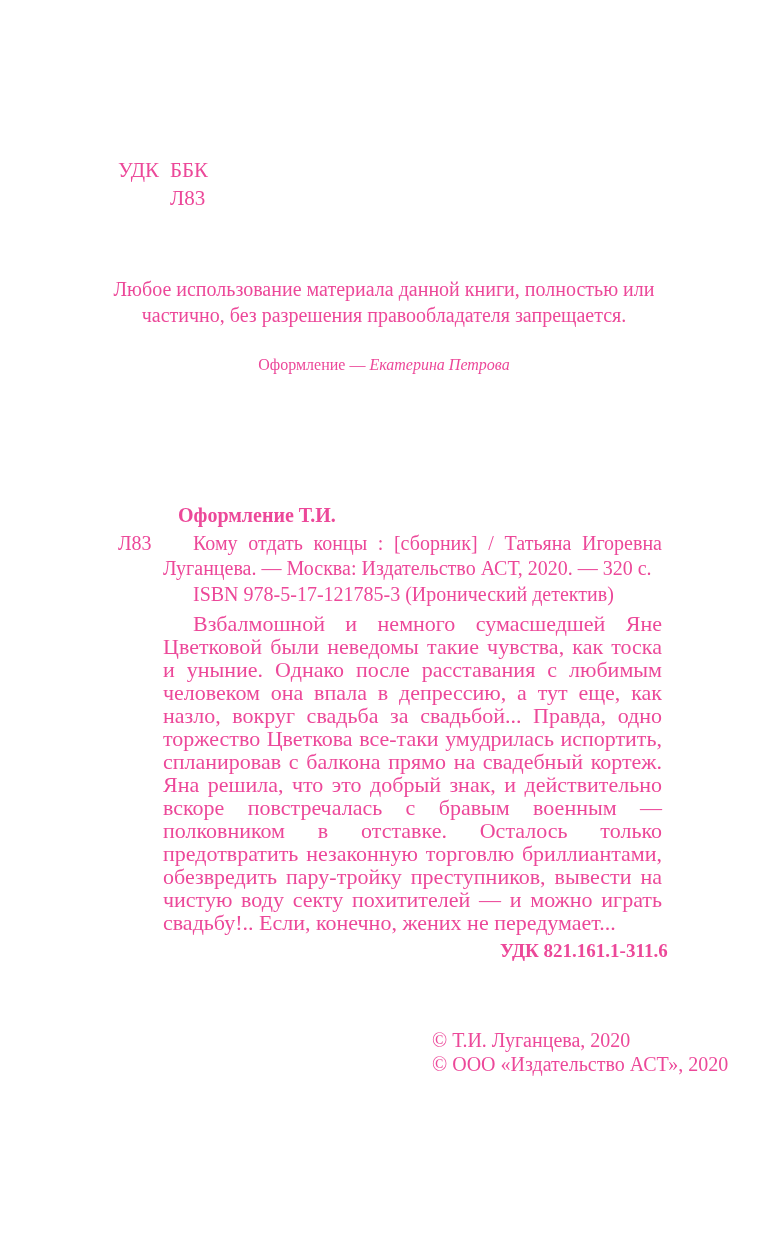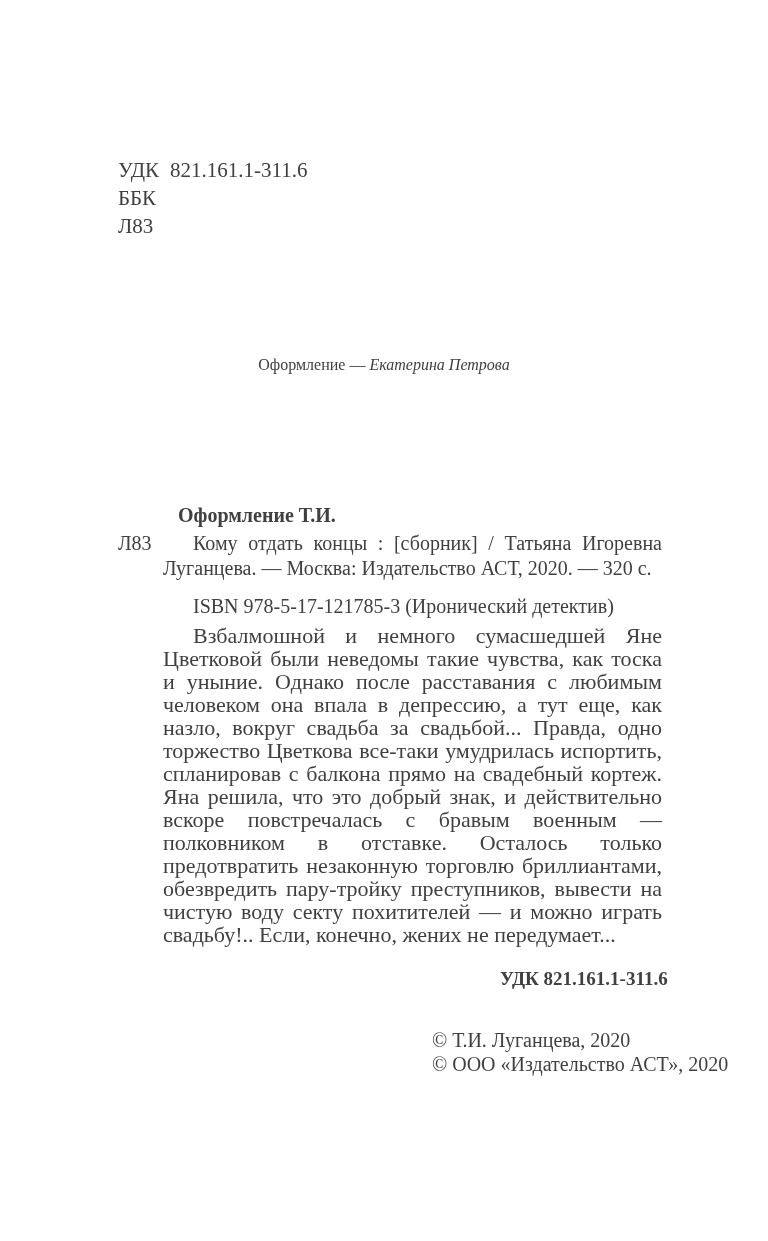"УДК" .page { color: #404040 -> #ec4899 }
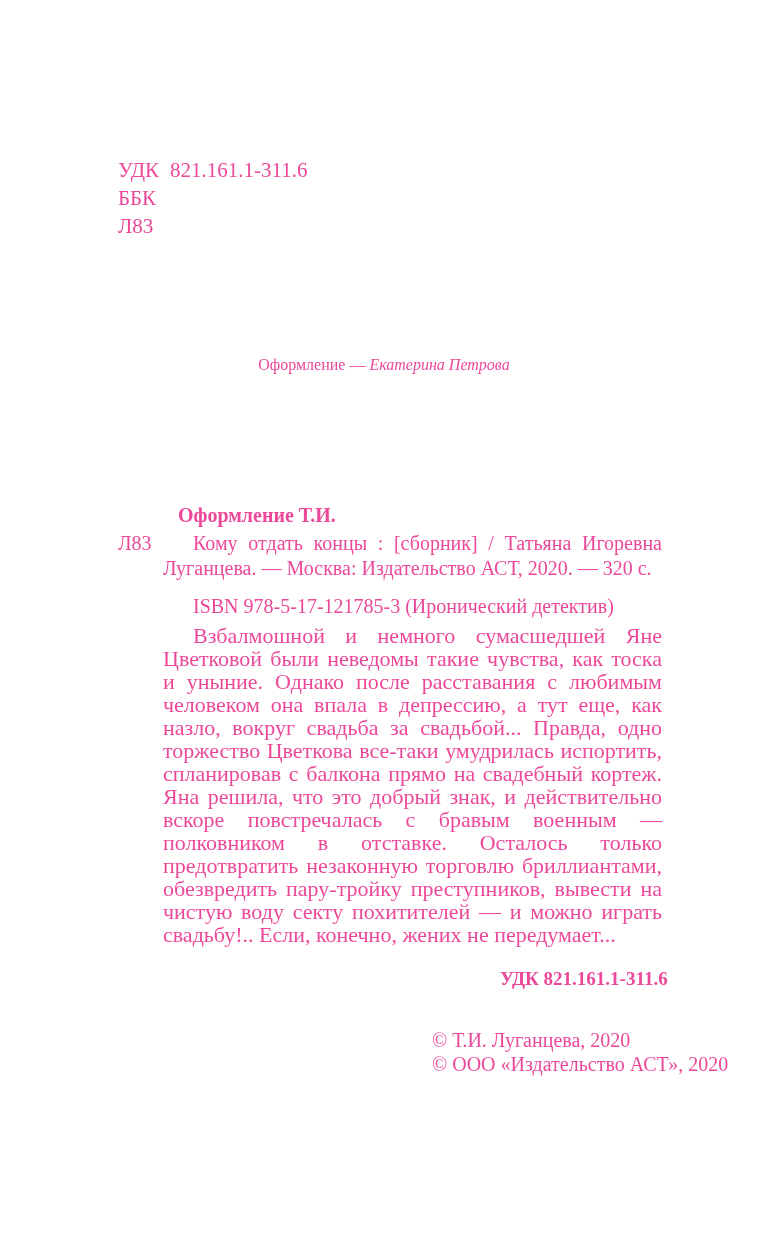"821.161.1-311.6" span { html: <span>821.161.1-311.6</span> -> none }
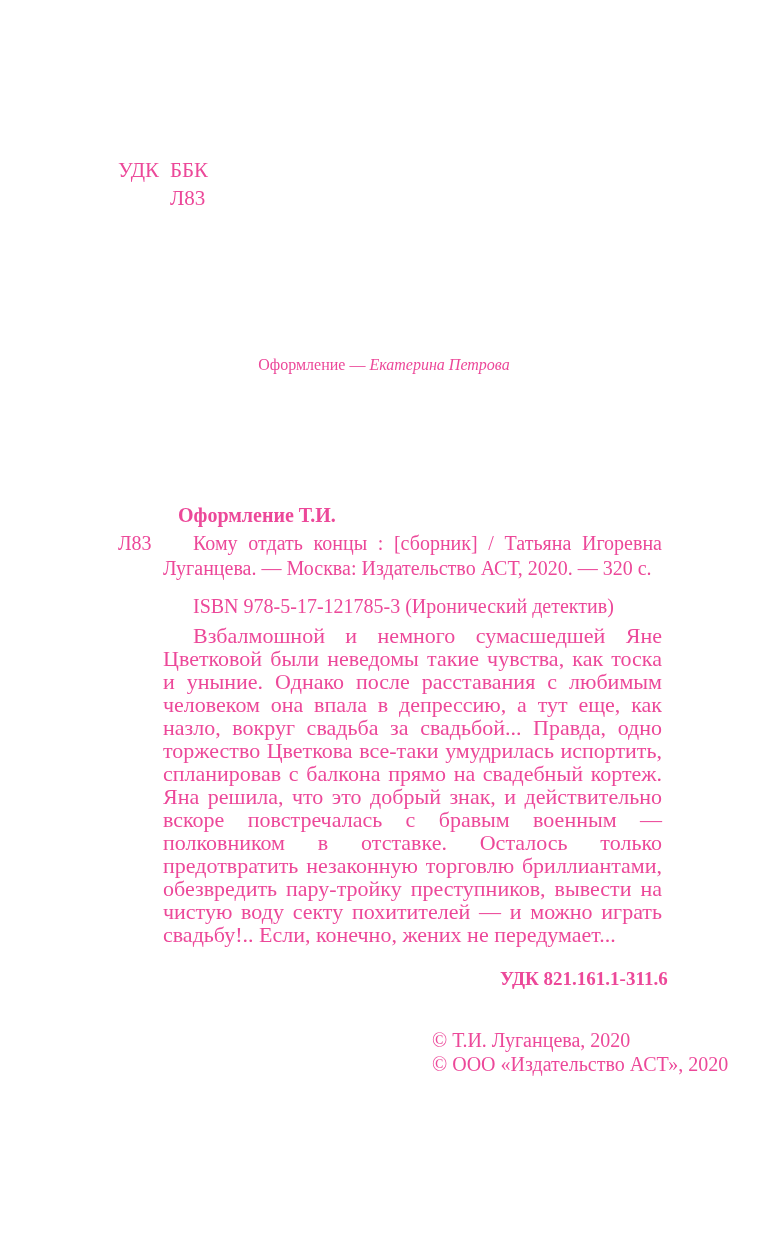"Любое использование материала данной" div.notice { html: none -> <div>Любое использование материала данной книги, полностью или частично, без разрешения правообладателя запрещается.</div> }
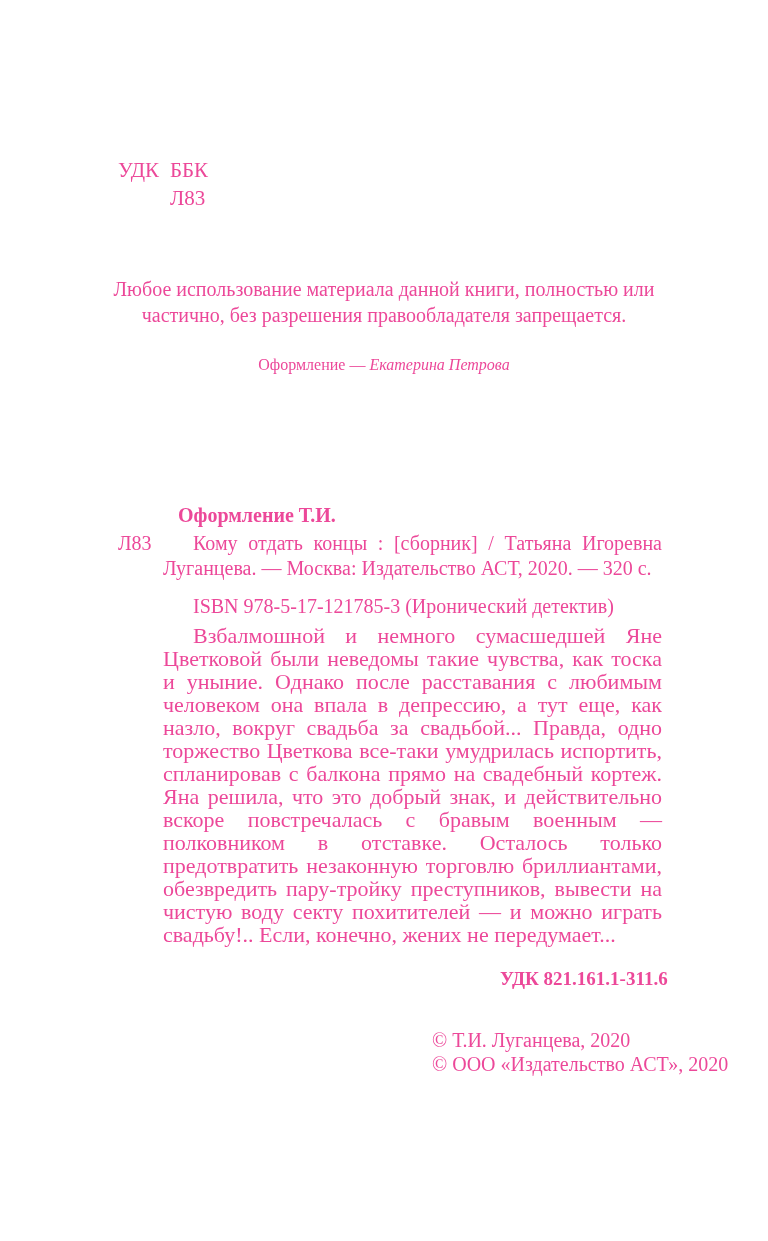"ISBN 978-5-17-121785-3 (Иронический" .isbn-block { margin-top: 12px -> none }
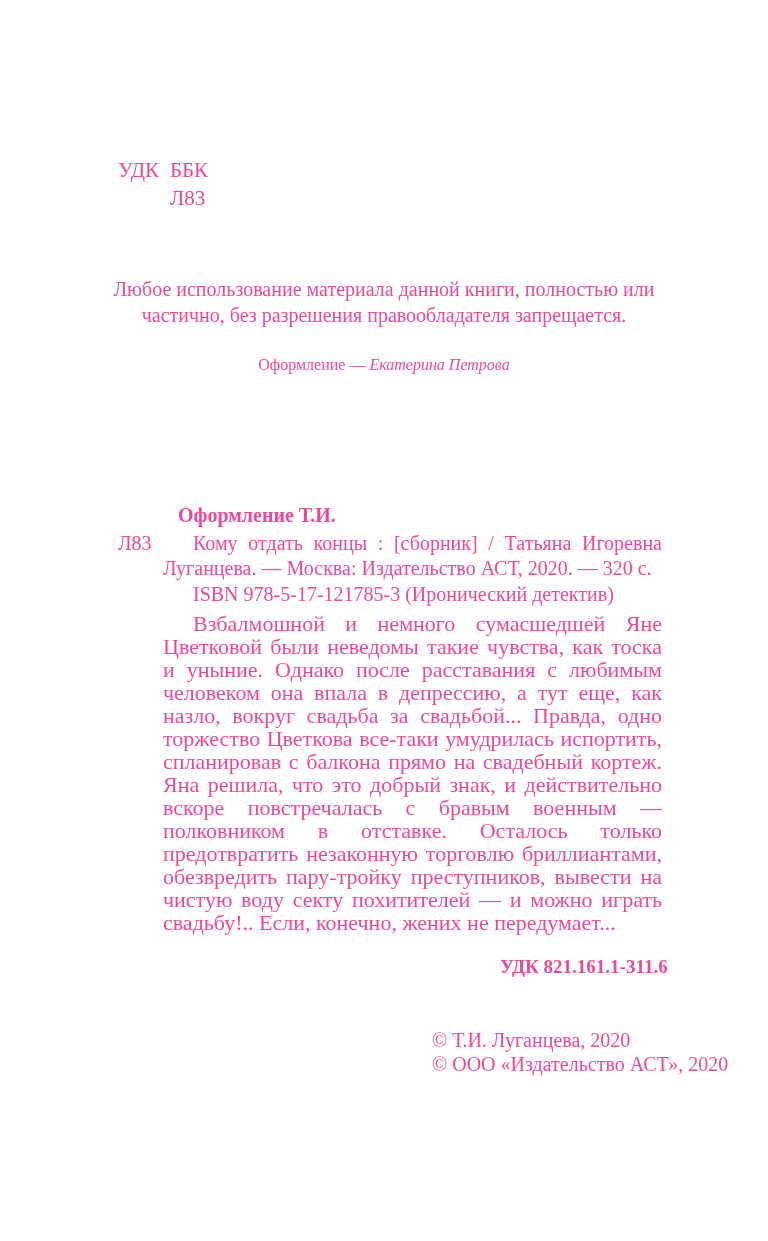"УДК 821.161.1-311.6" .udc-footer { margin-top: 20px -> 4px }
